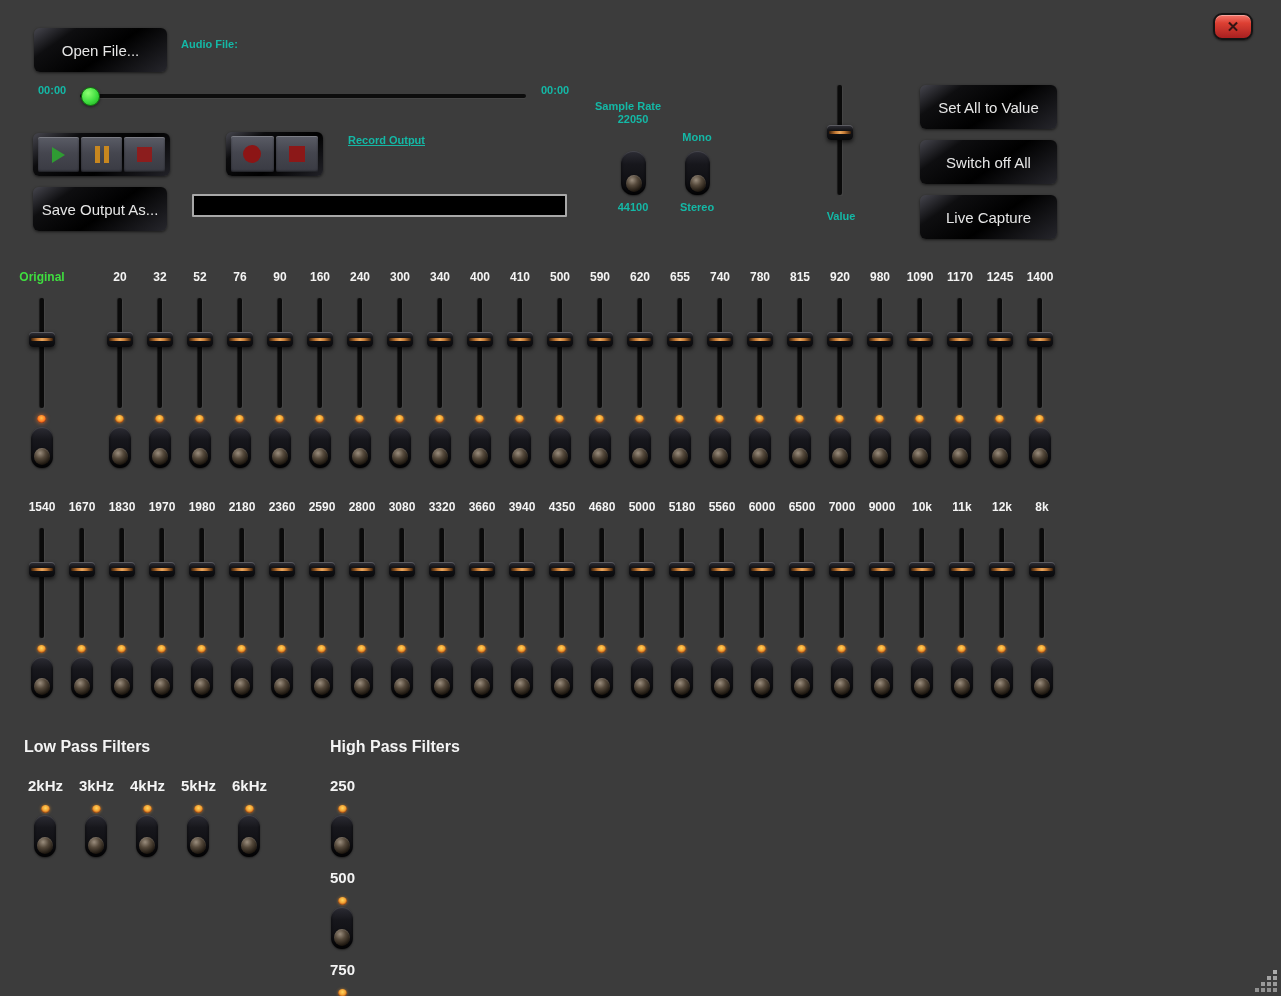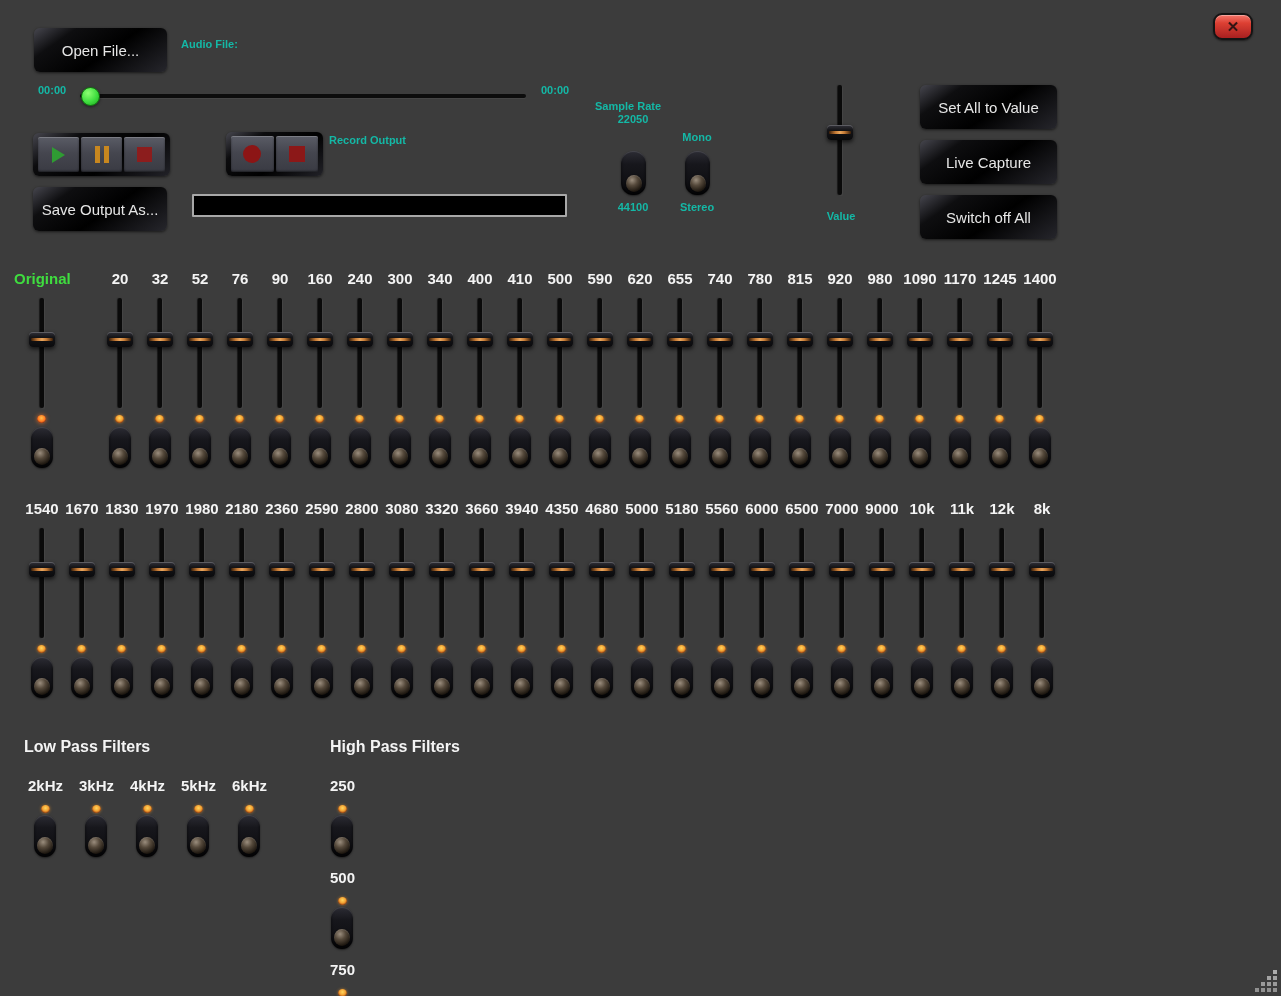"Record Output" div.lbl { left: 329px -> 348px; text-decoration: none -> underline }
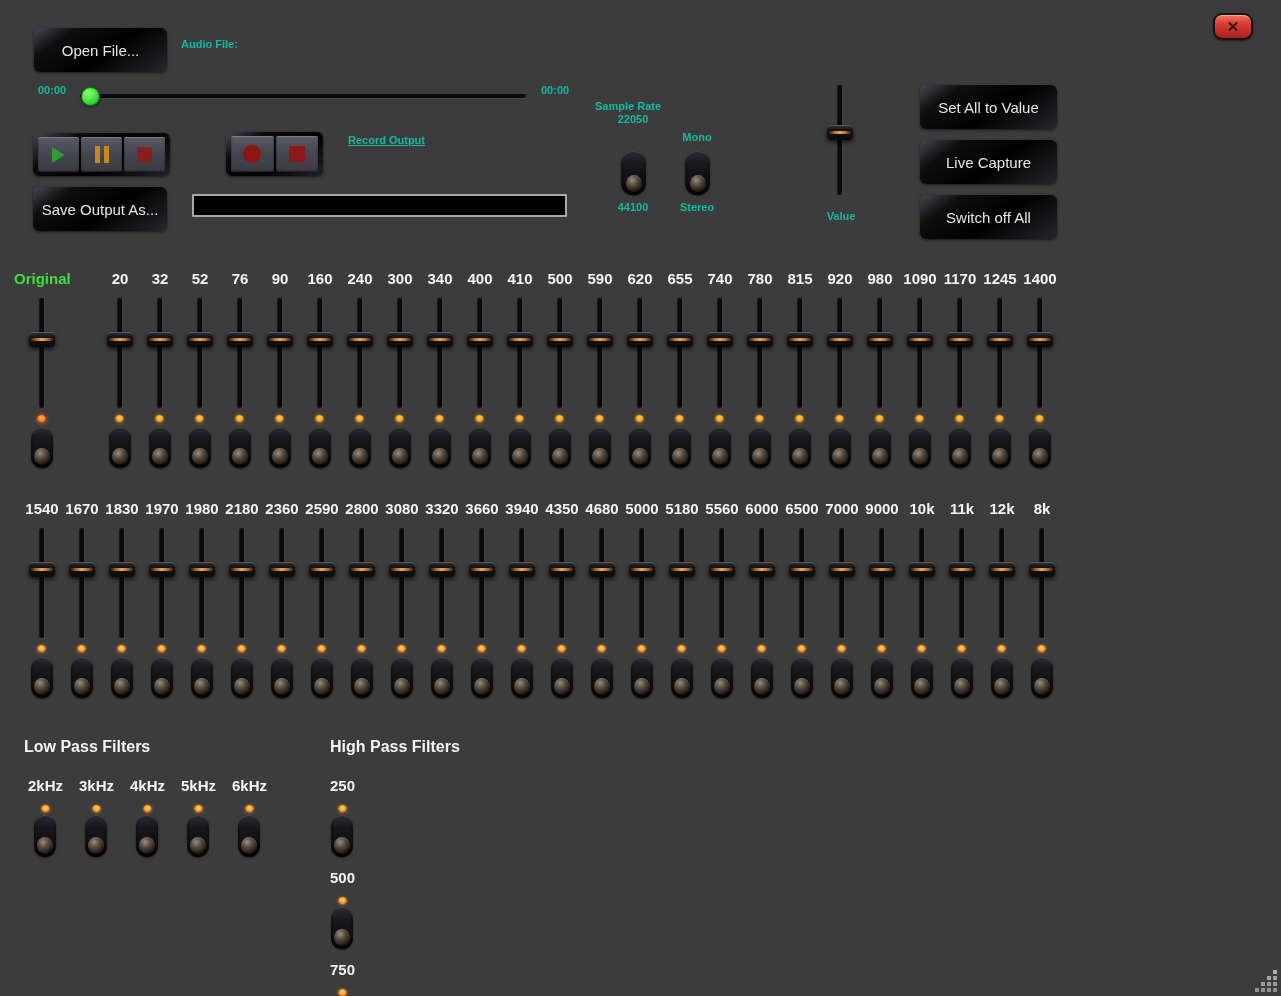"Live Capture" div.btn3d { order: before "Switch off All" -> after "Switch off All" }
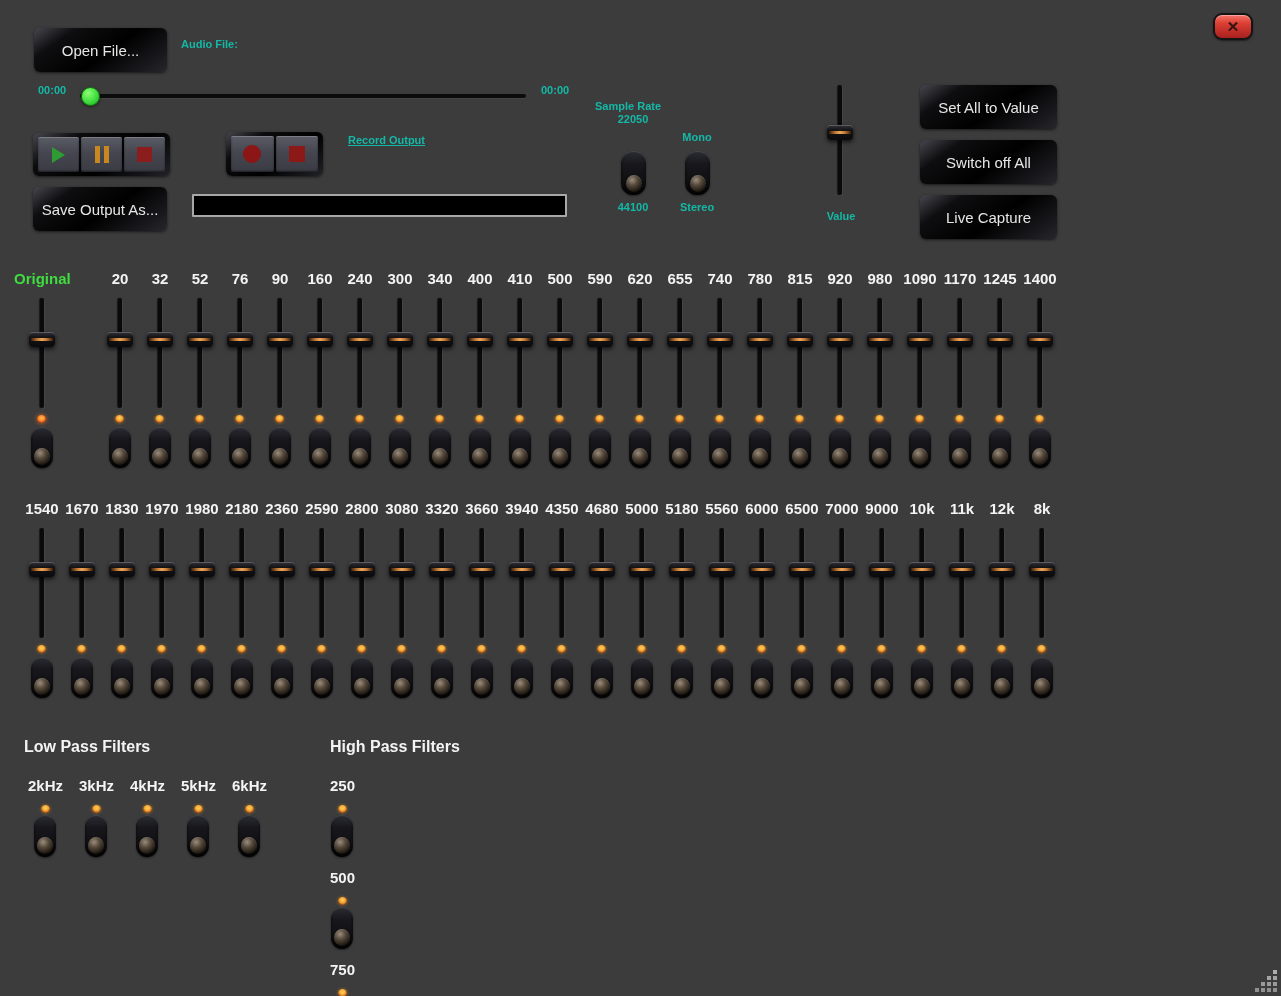"Original" .ch-label { font-size: 15px -> 12px }
